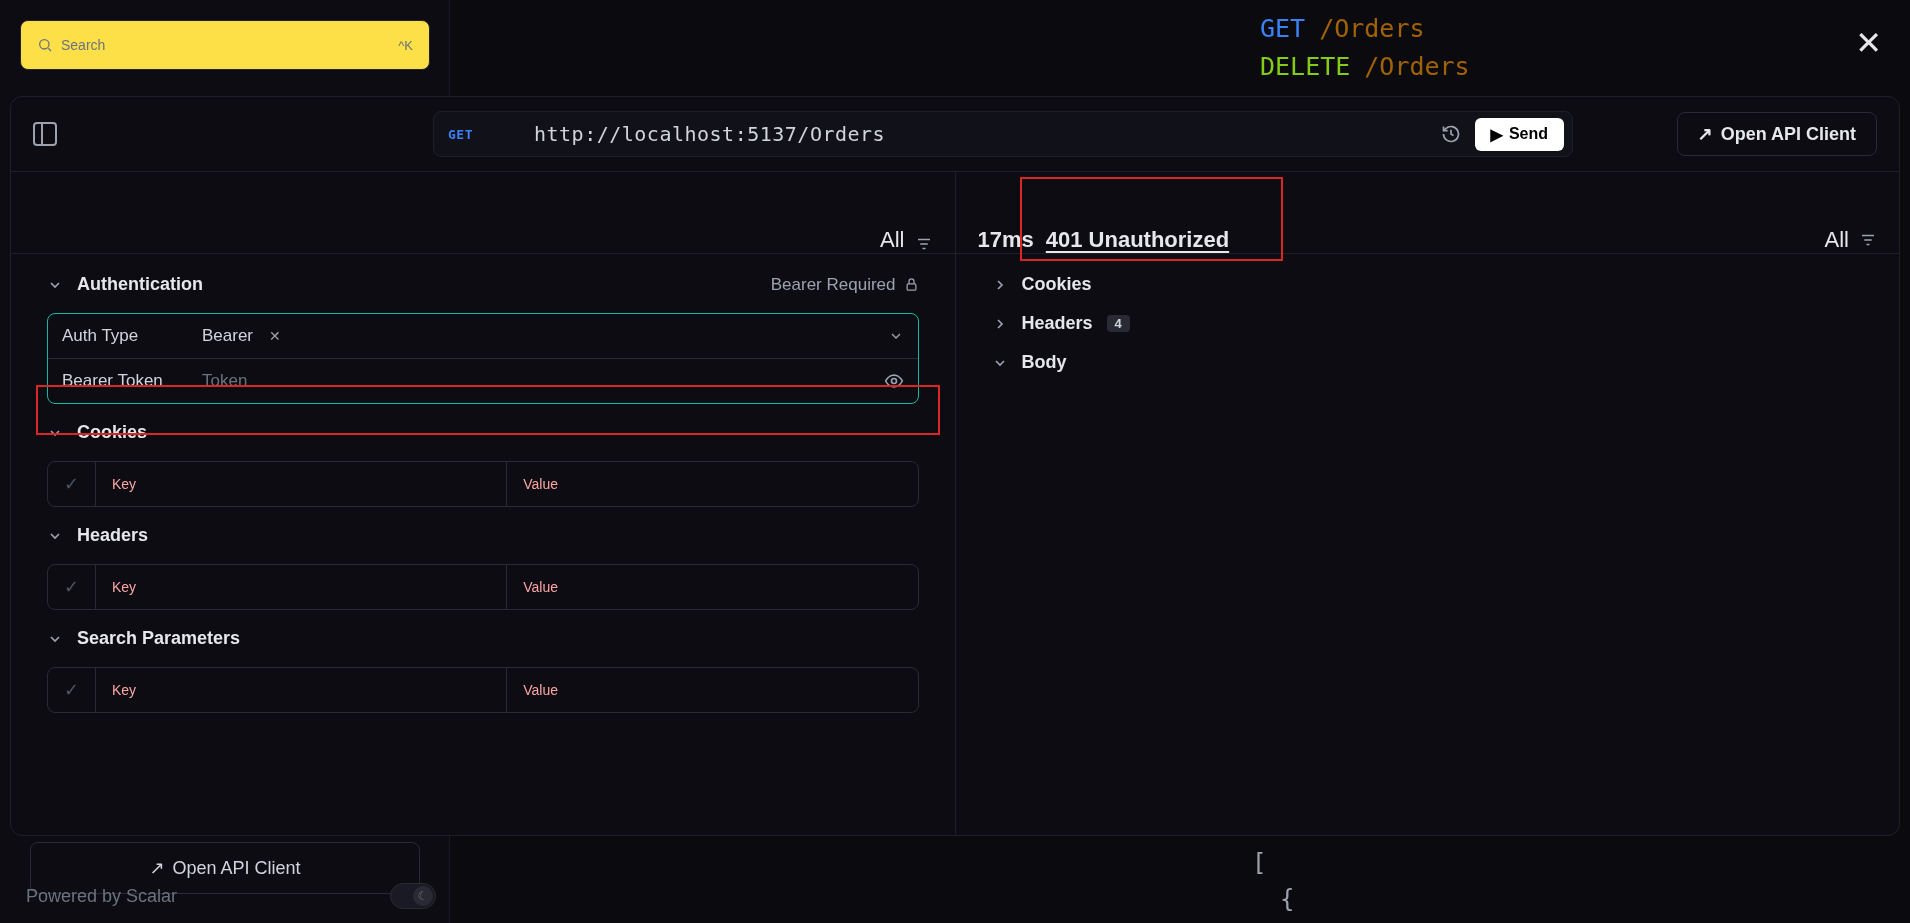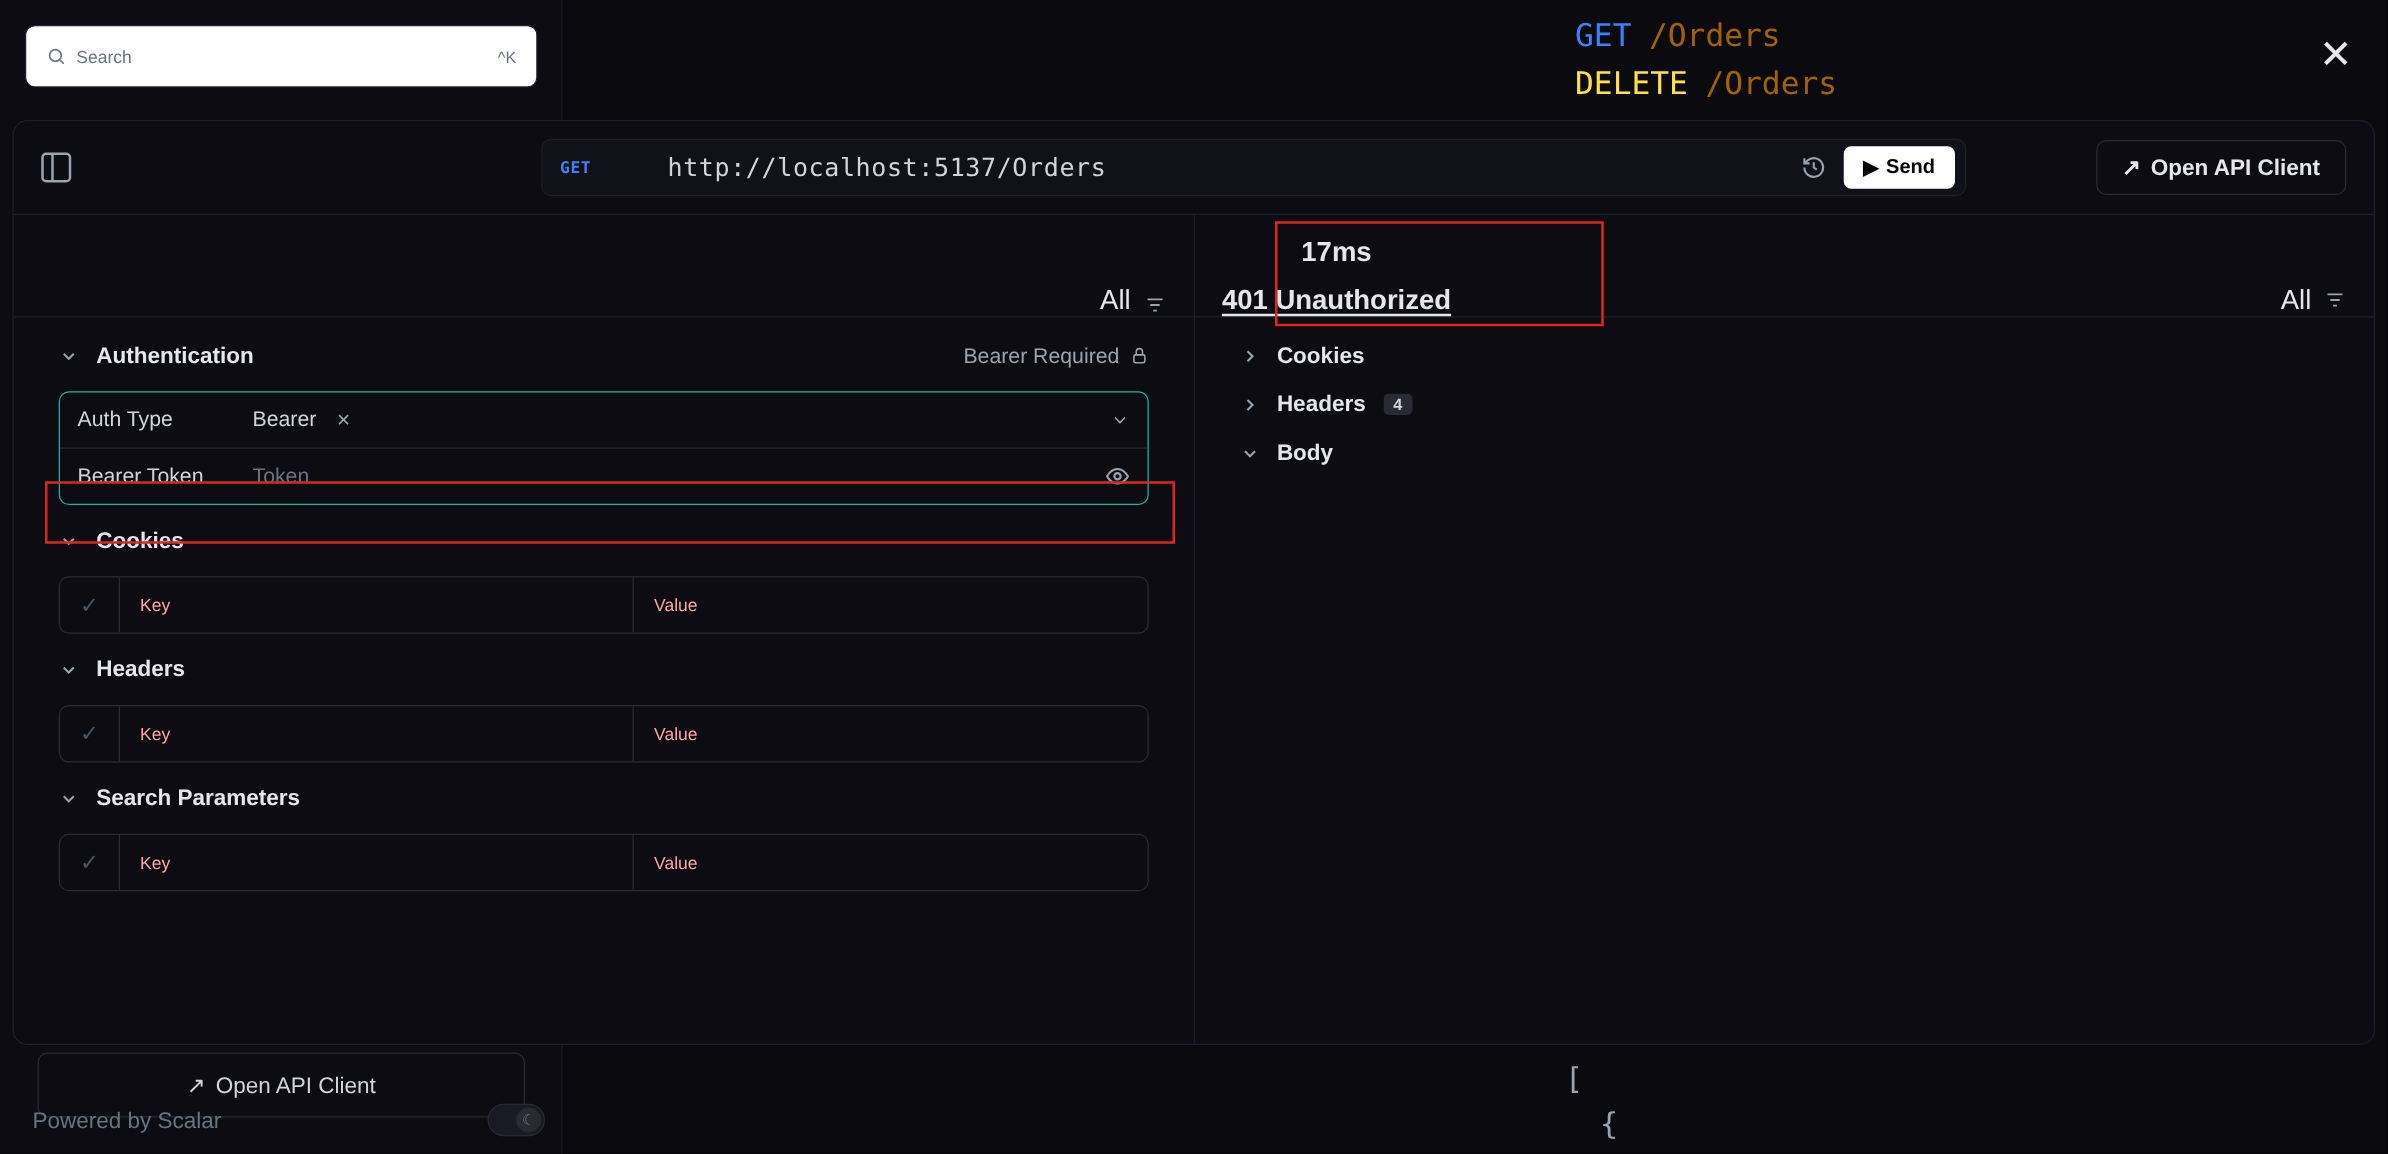"Search" .bg-search { background: #ffffff -> #fde047 }
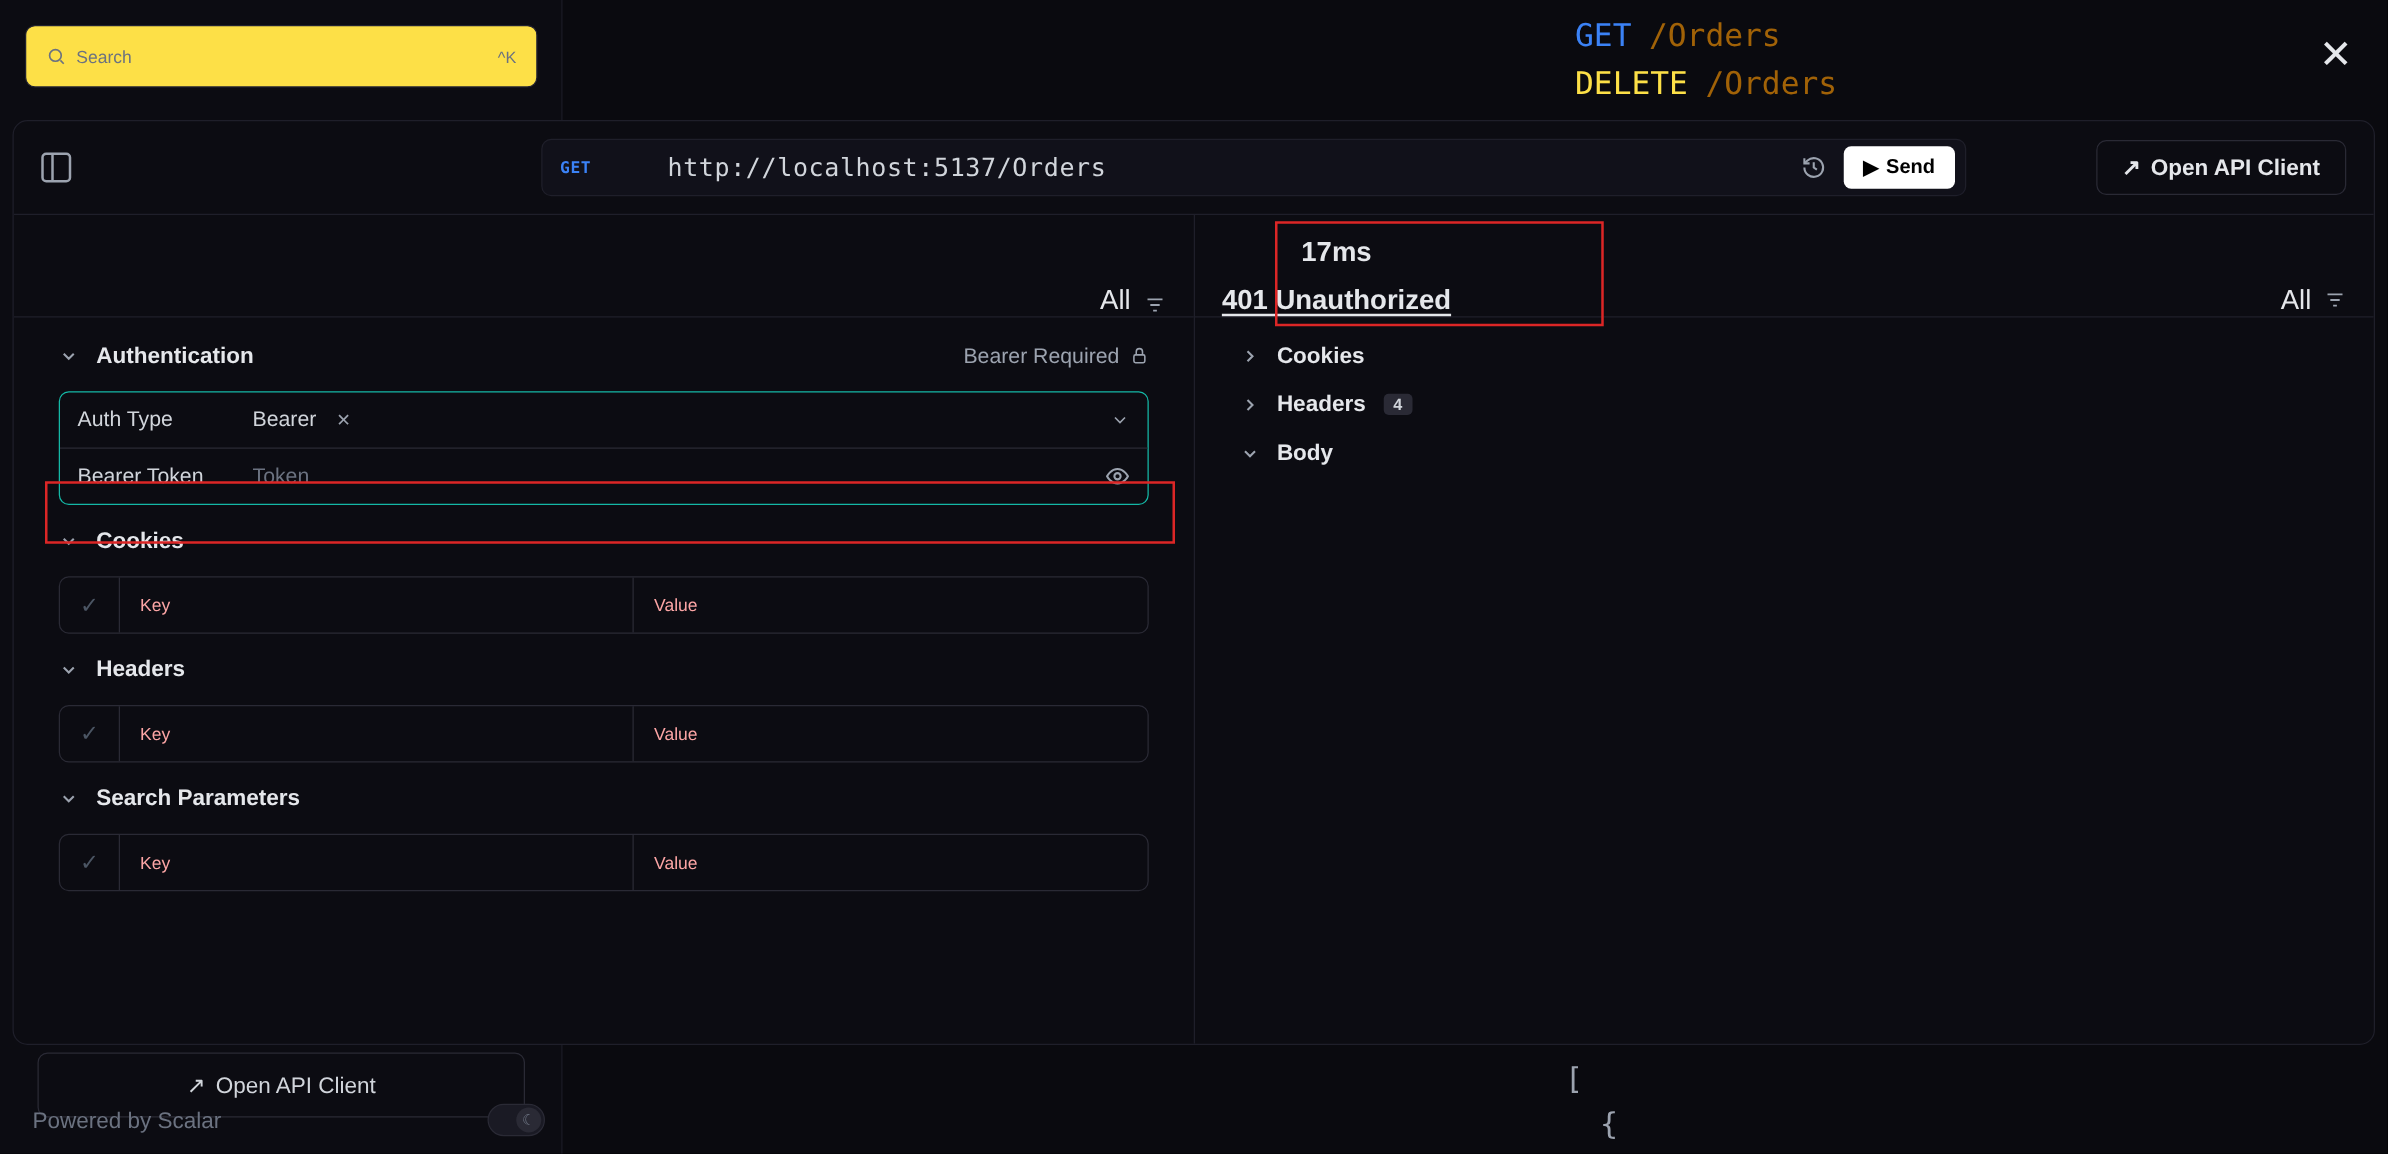"DELETE" .bg-endpoints .delete { color: #fde047 -> #84cc16 }
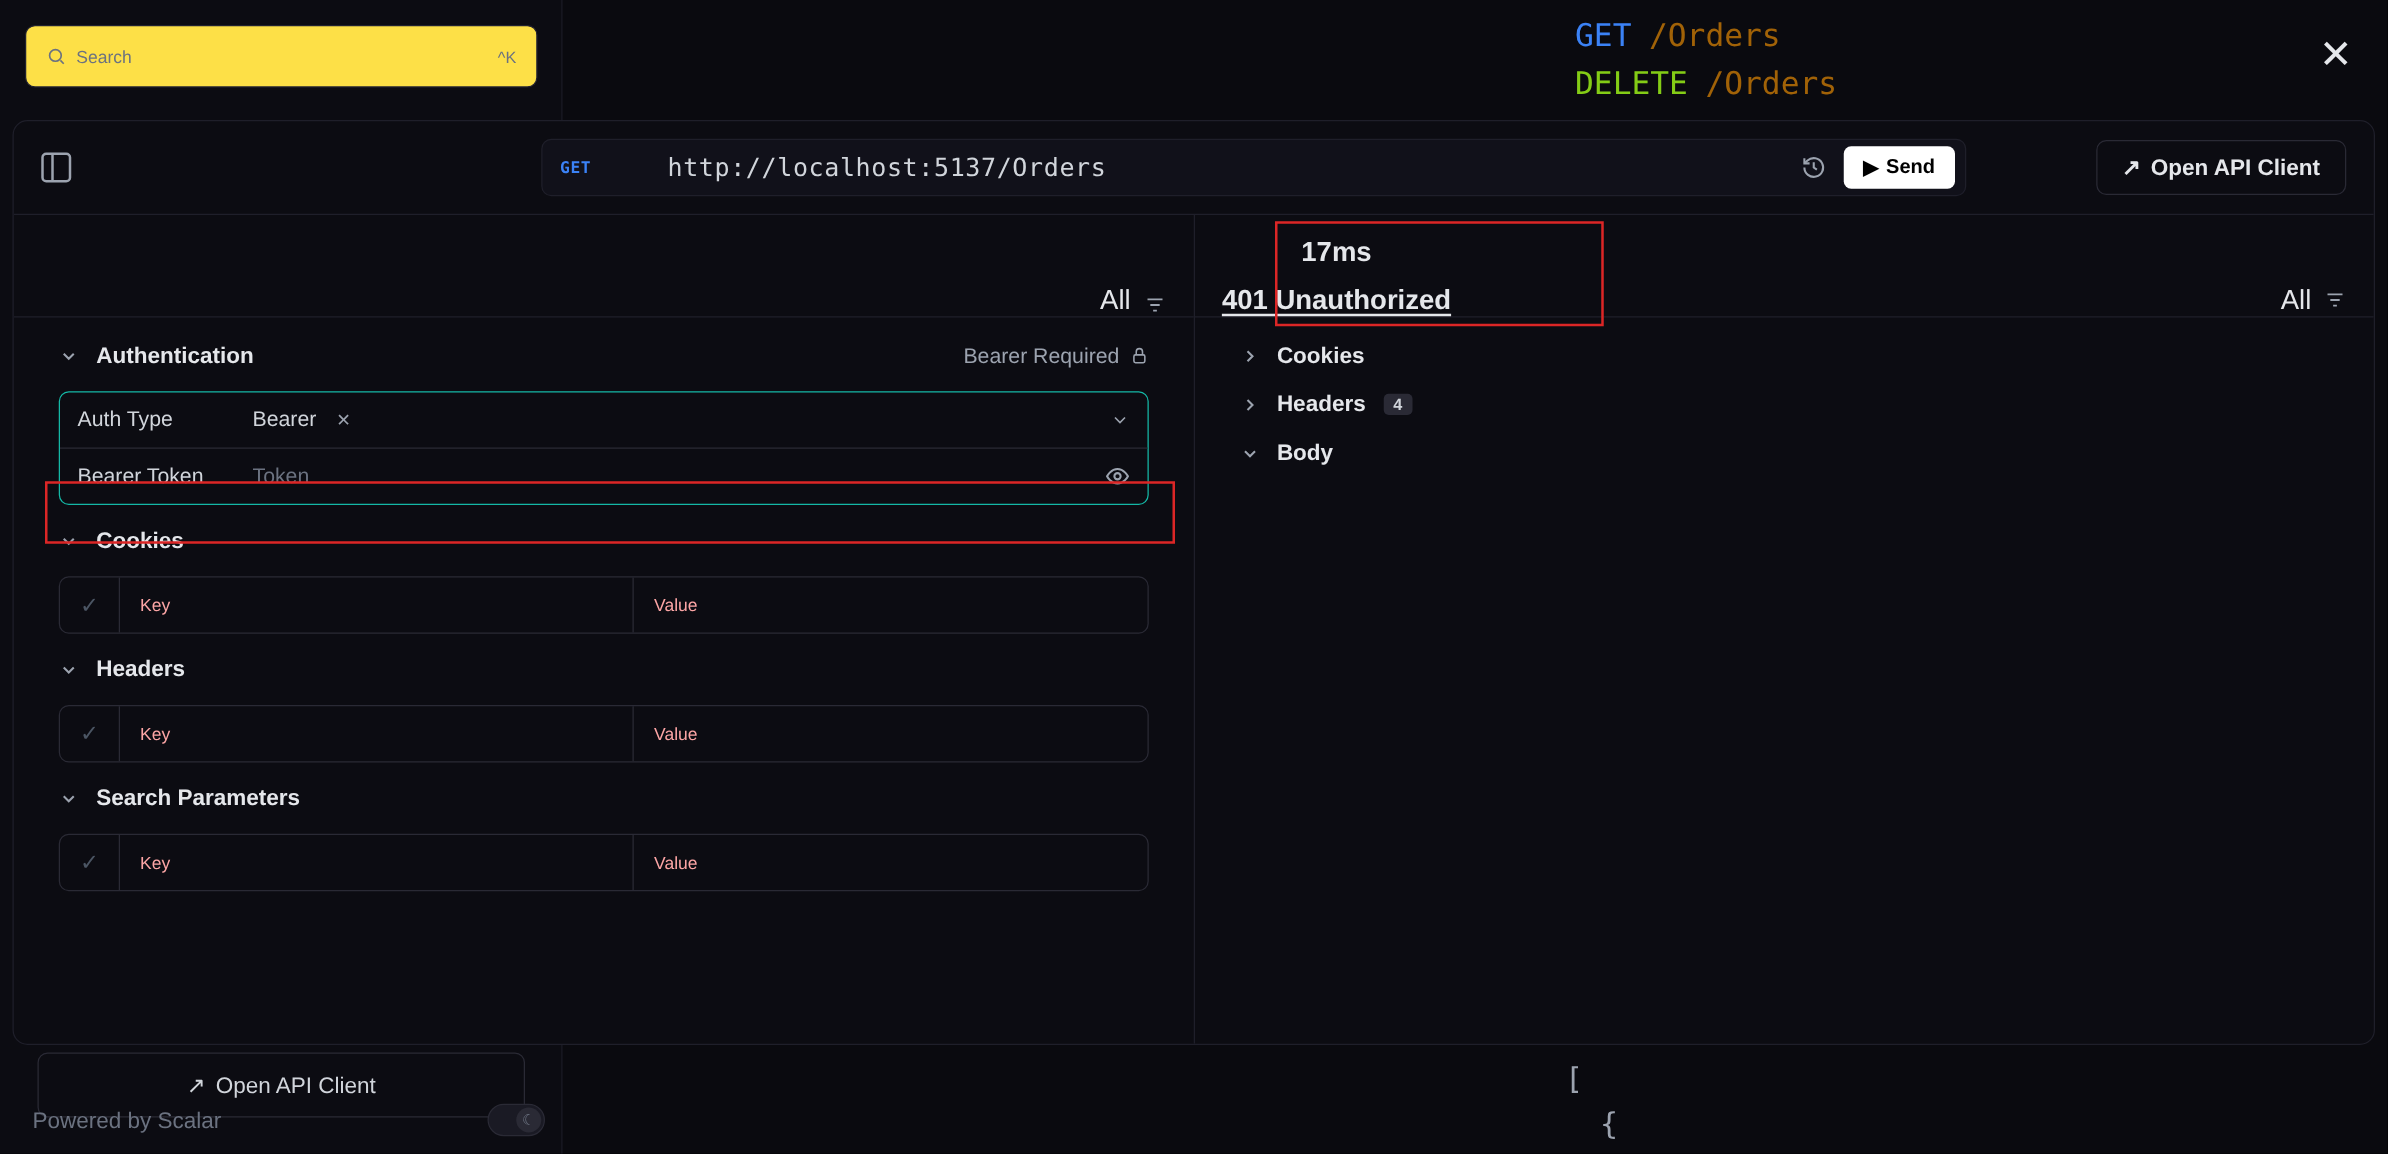"17ms" .status-group { flex-direction: column -> none }
